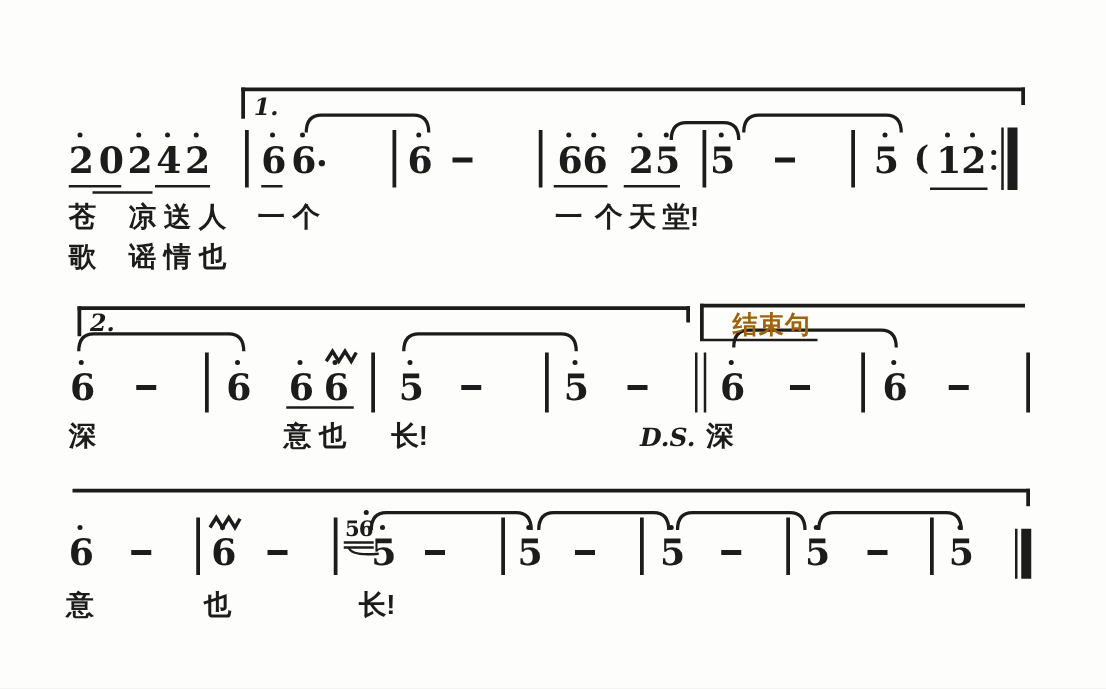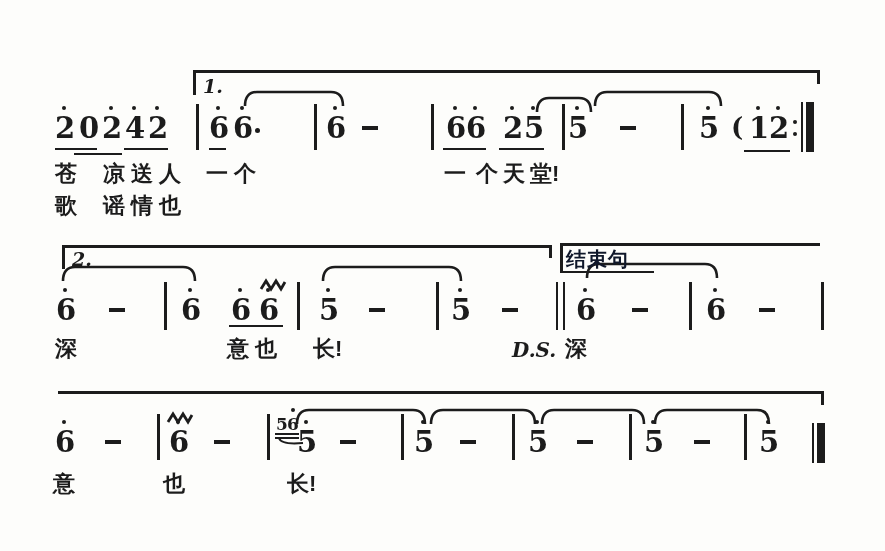"结束句" .endbox-label { color: #0f172a -> #a16207; margin-left: none -> 20px }
